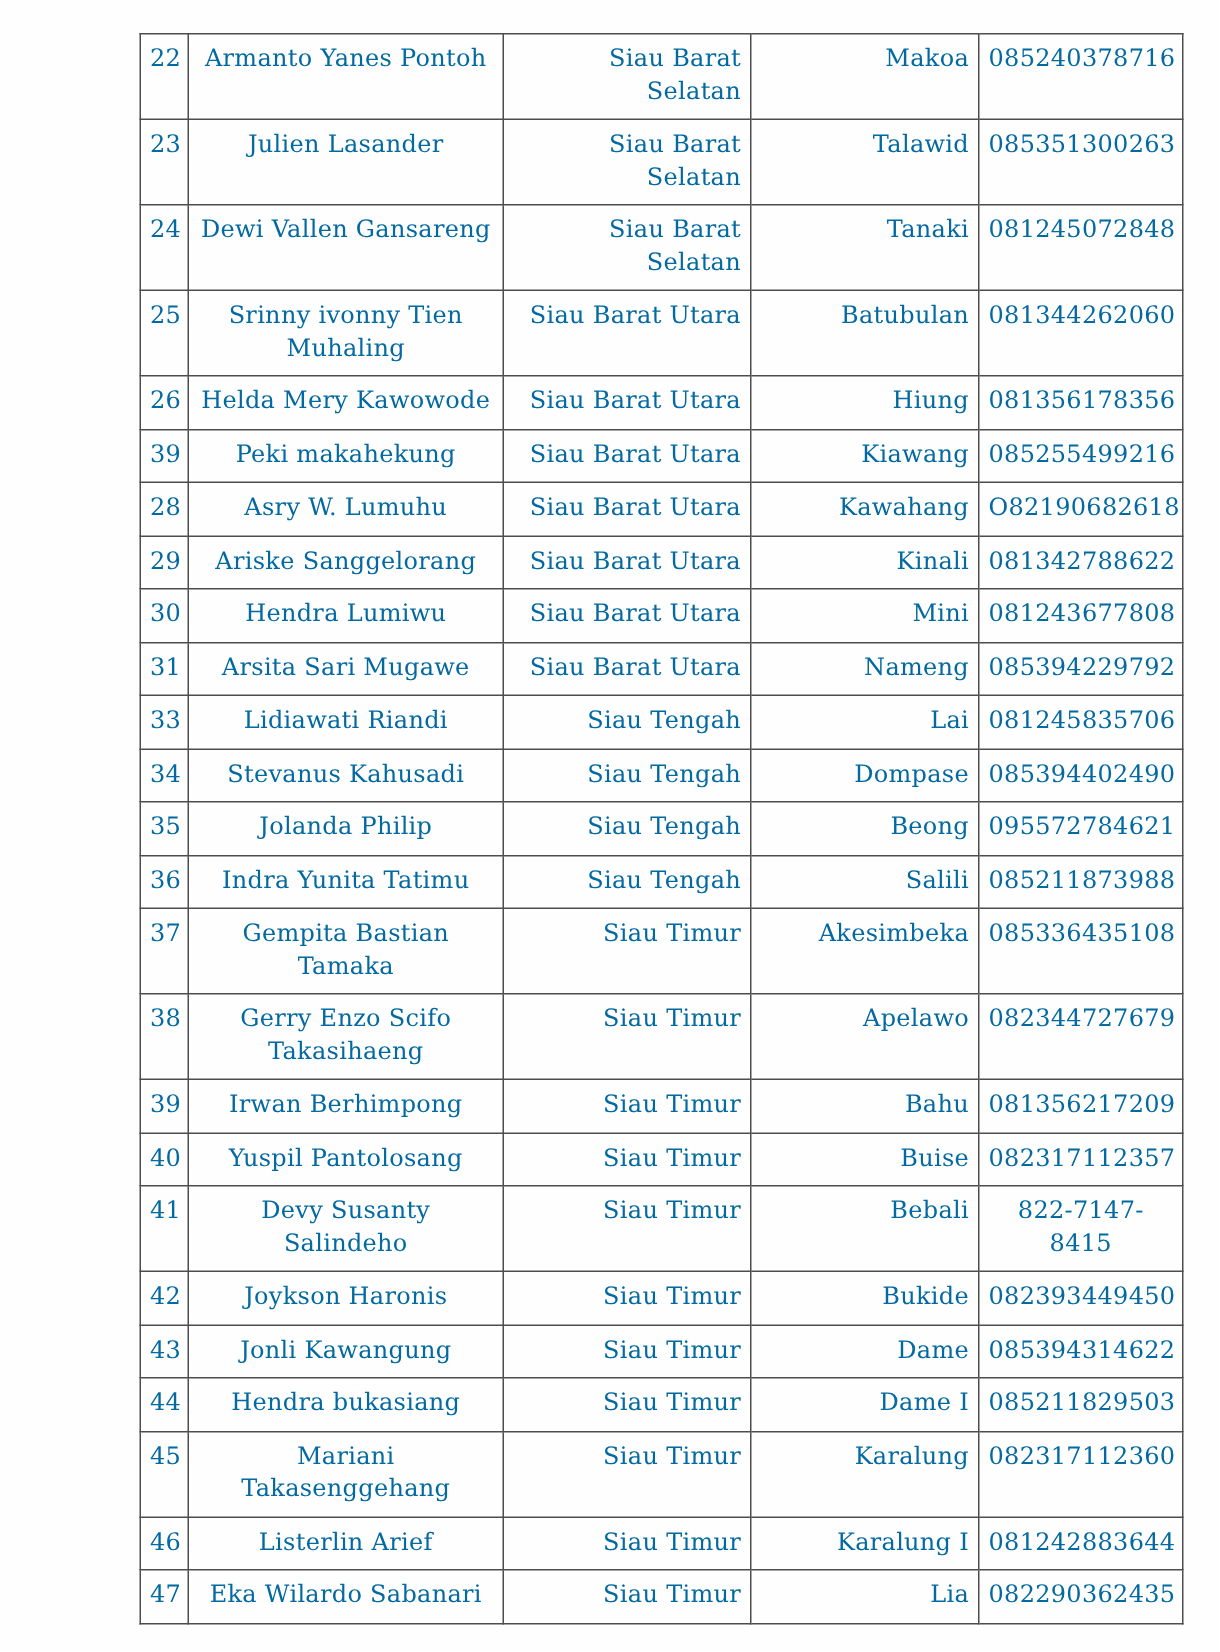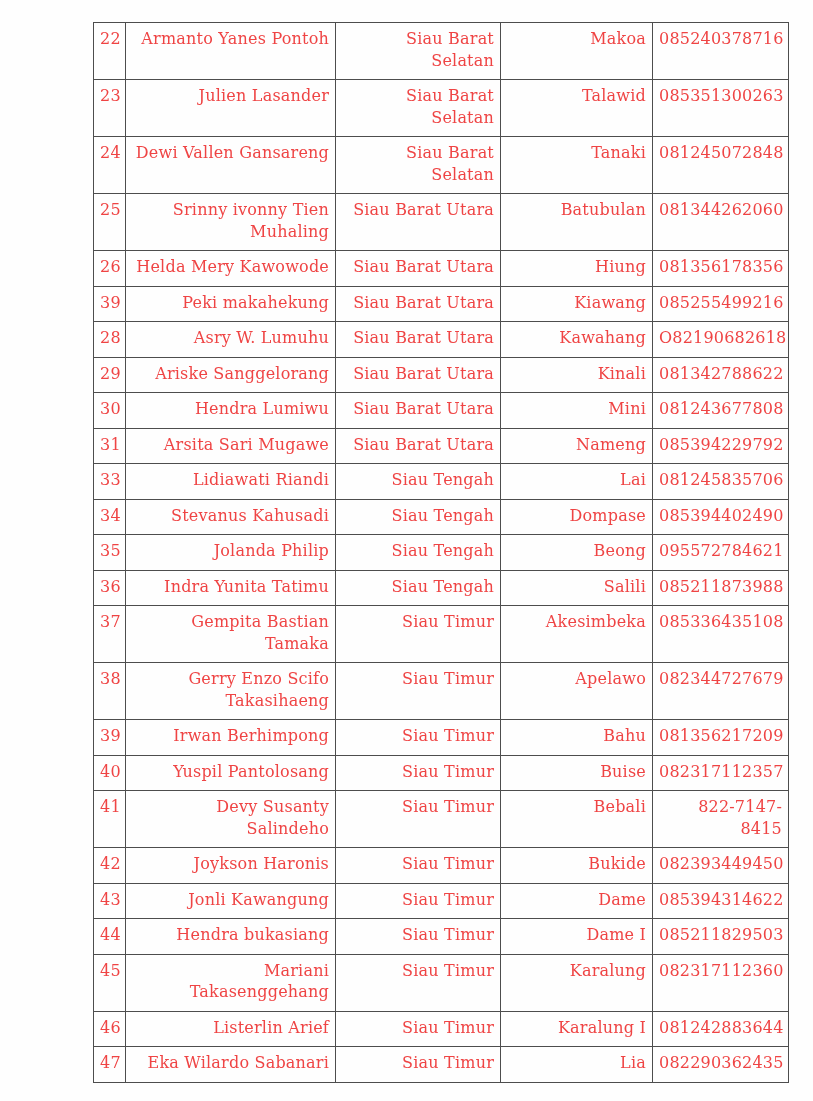"22" .page { color: #ef4444 -> #0369a1 }
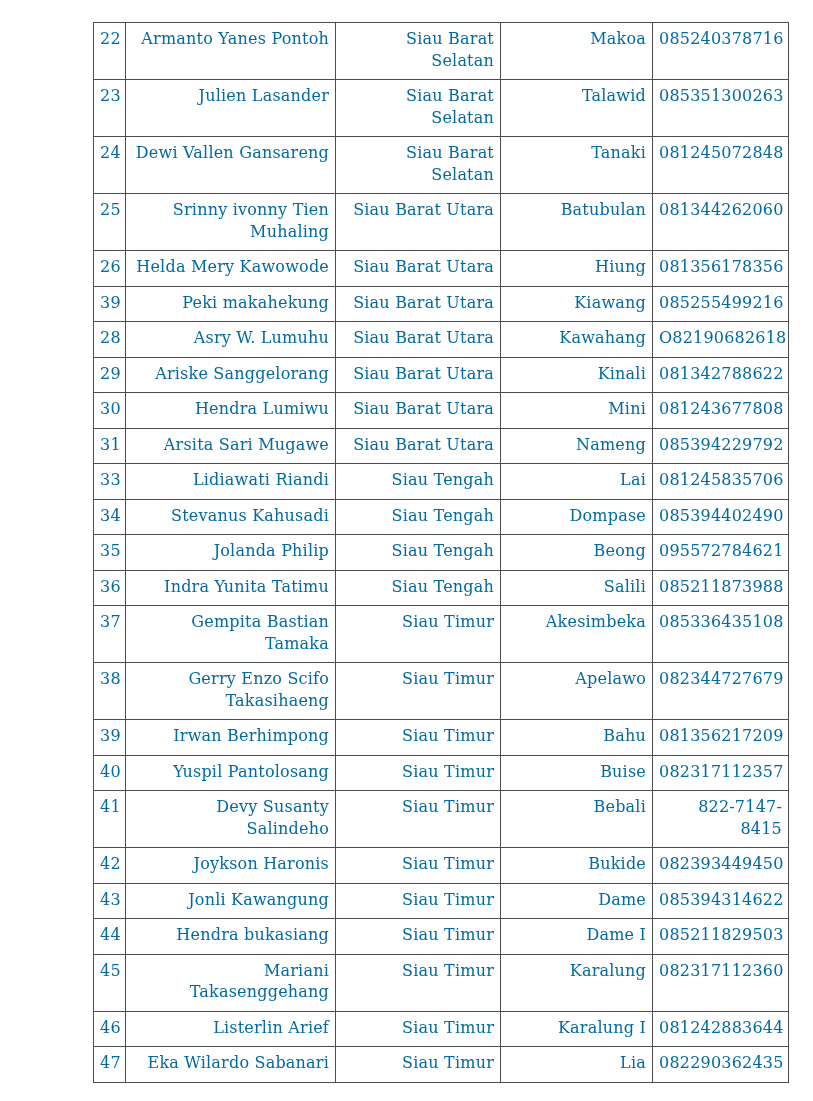"Armanto Yanes Pontoh" td.col-name { text-align: right -> center }
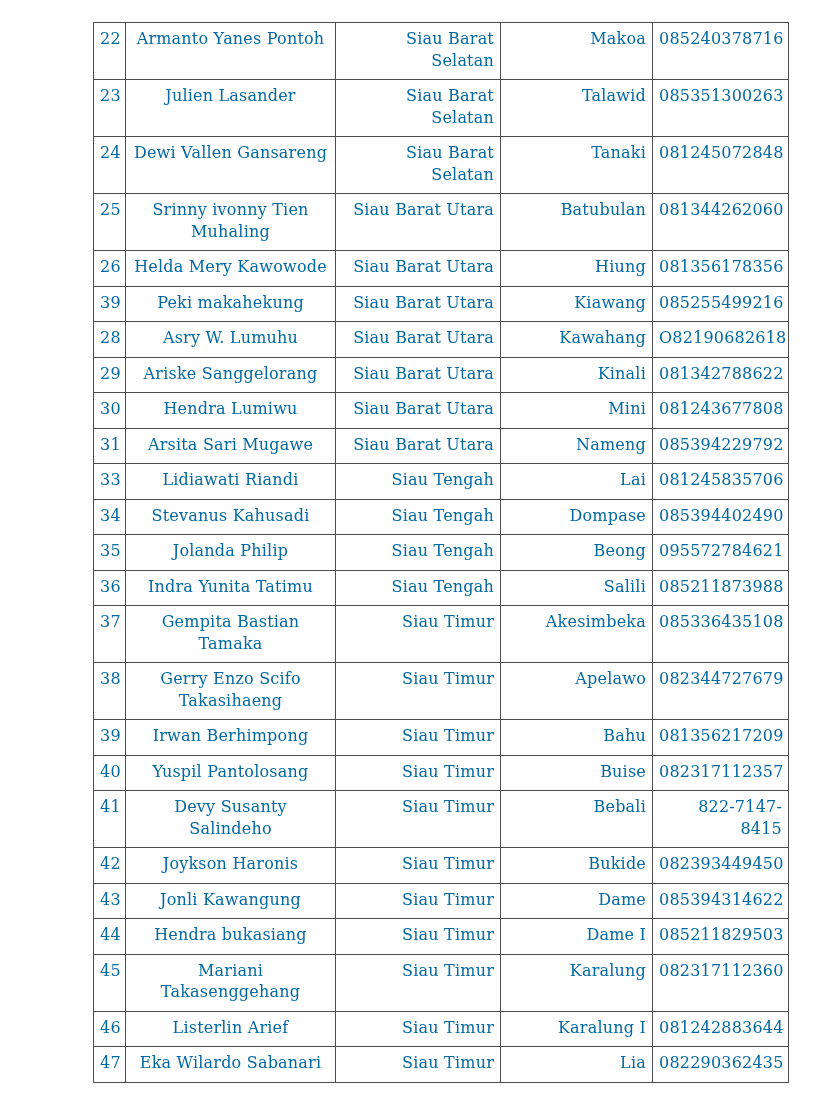"085240378716" td.col-phone { text-align: right -> center }
